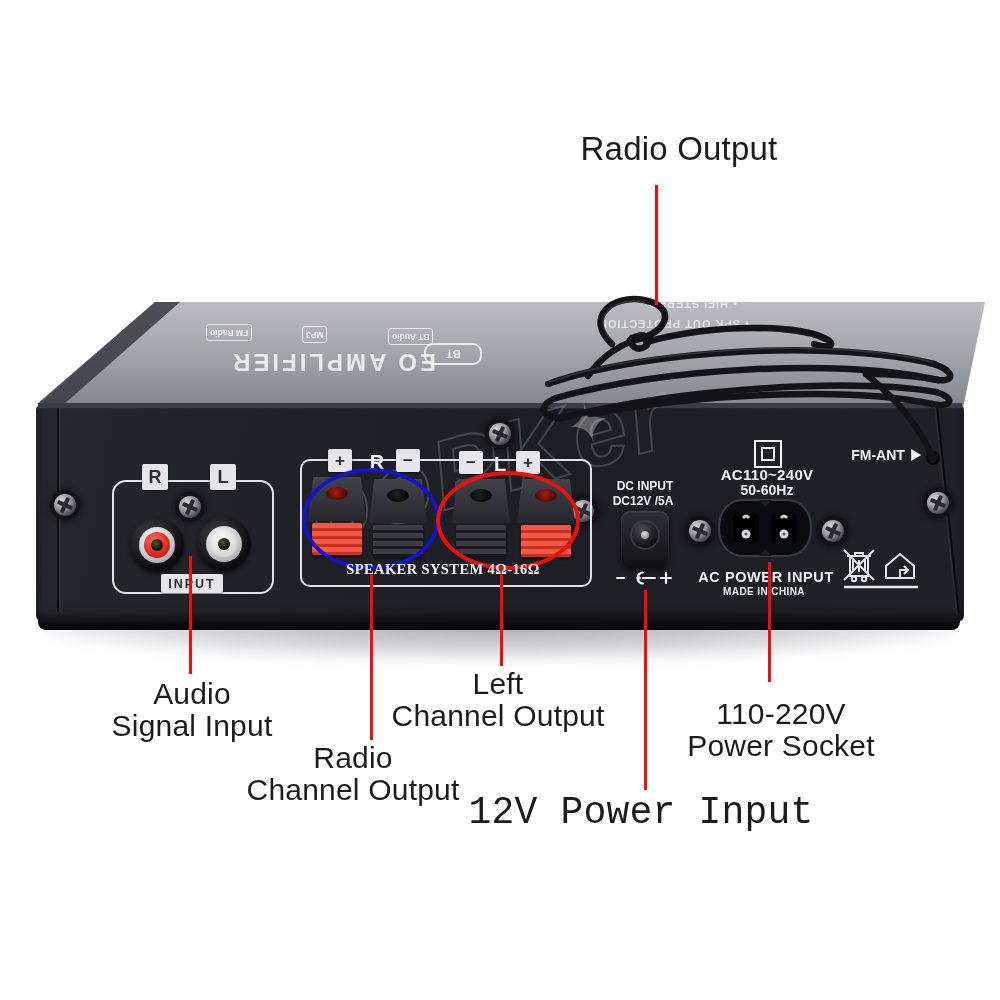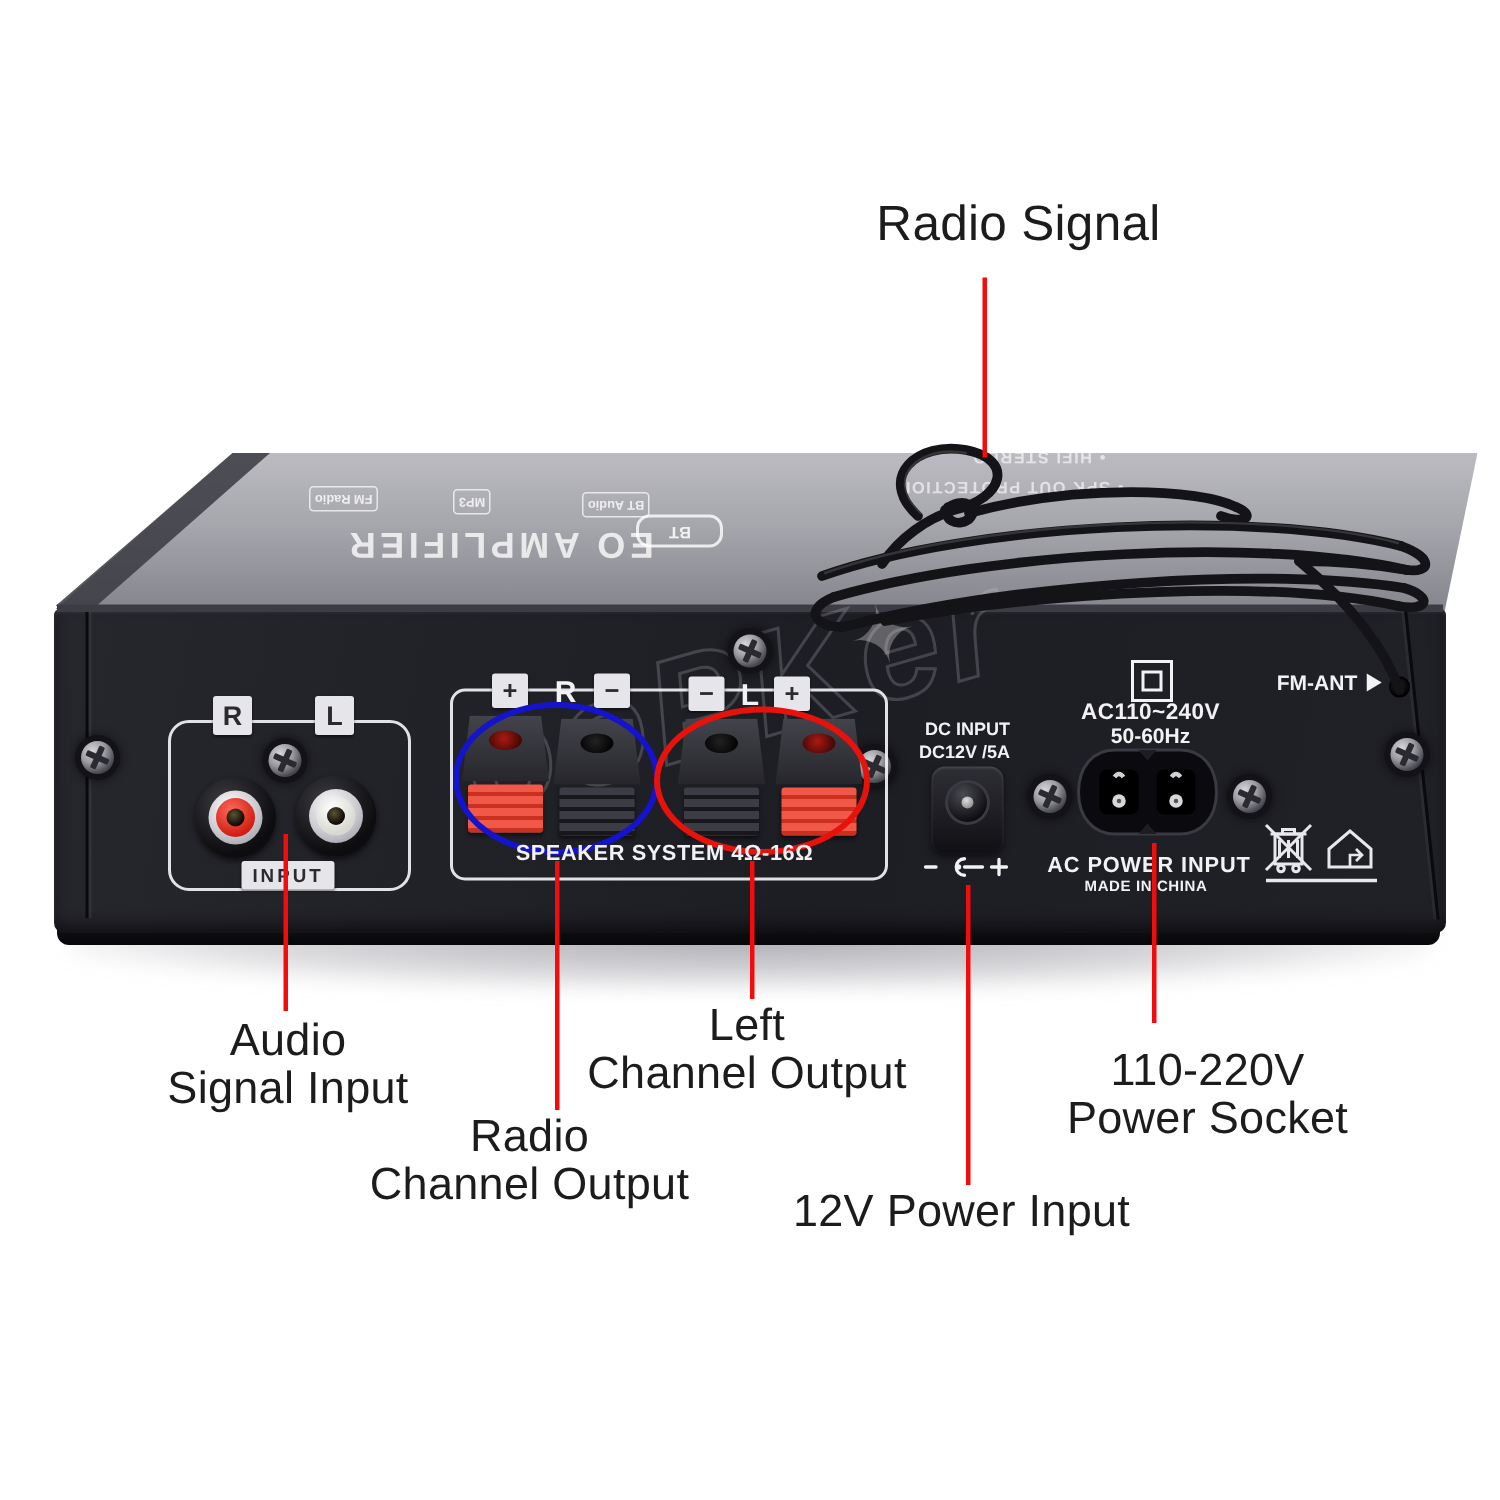"Radio Signal" div.callout { text: Signal -> Output }
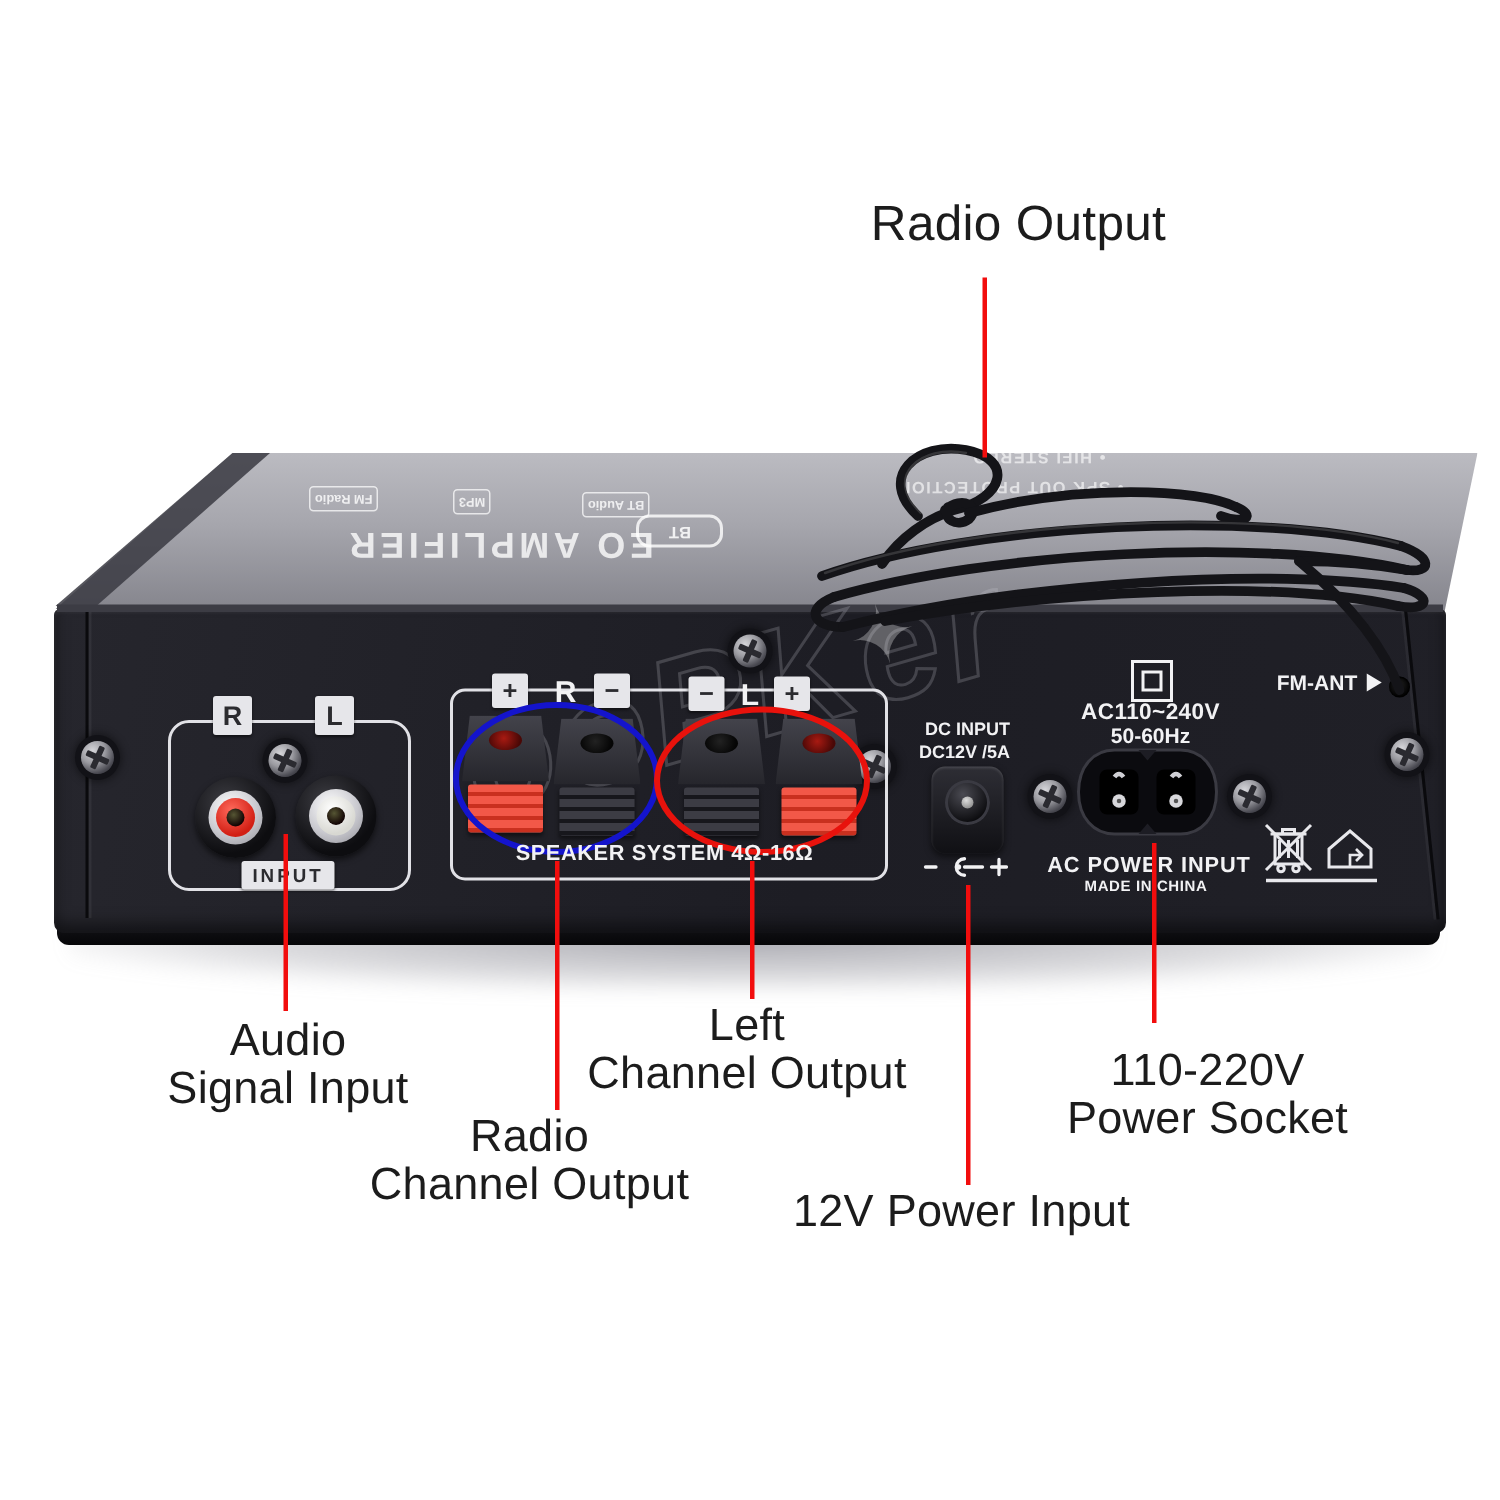"SPEAKER SYSTEM 4Ω-16Ω" div.ptext { font-family: none -> Liberation Serif, serif }
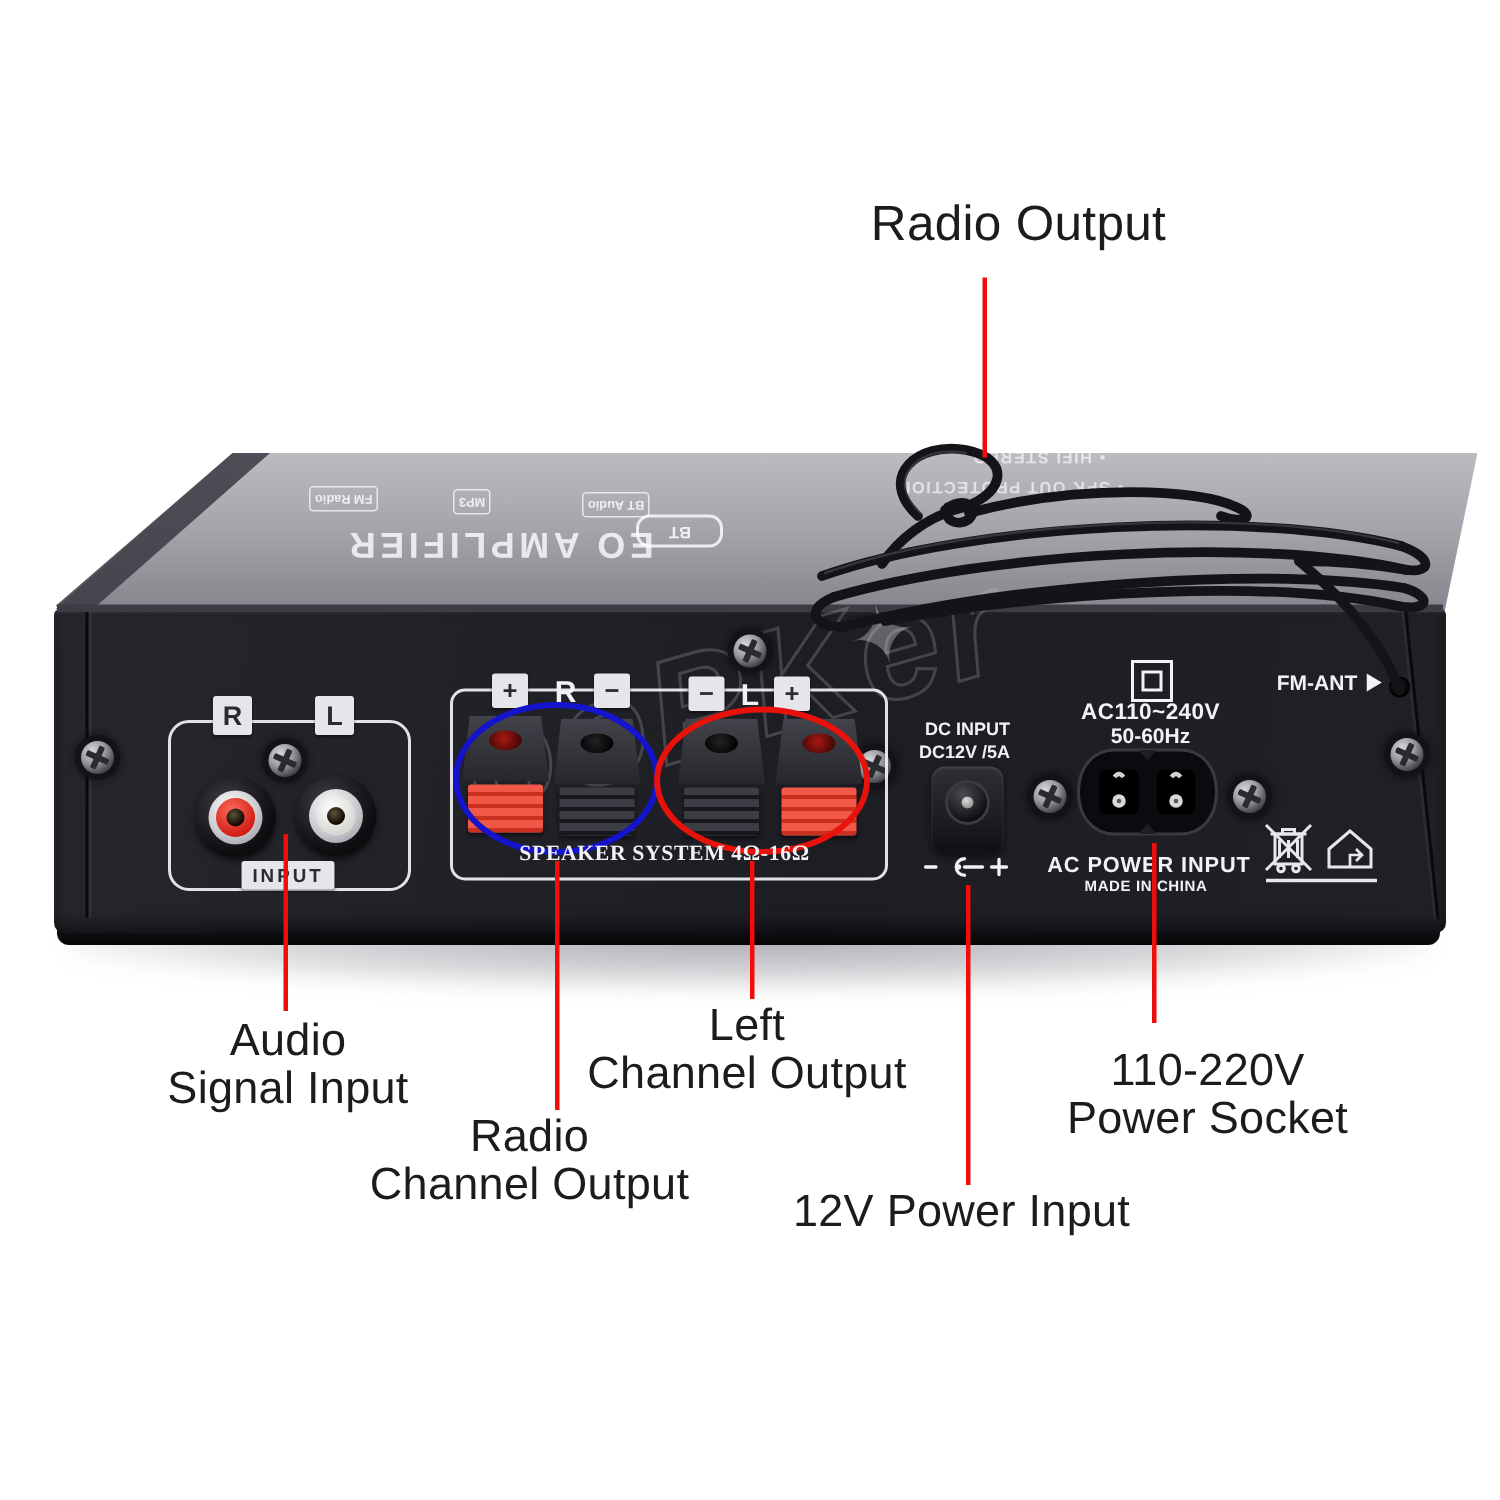"110-220V" div.callout { margin-left: 24px -> none }
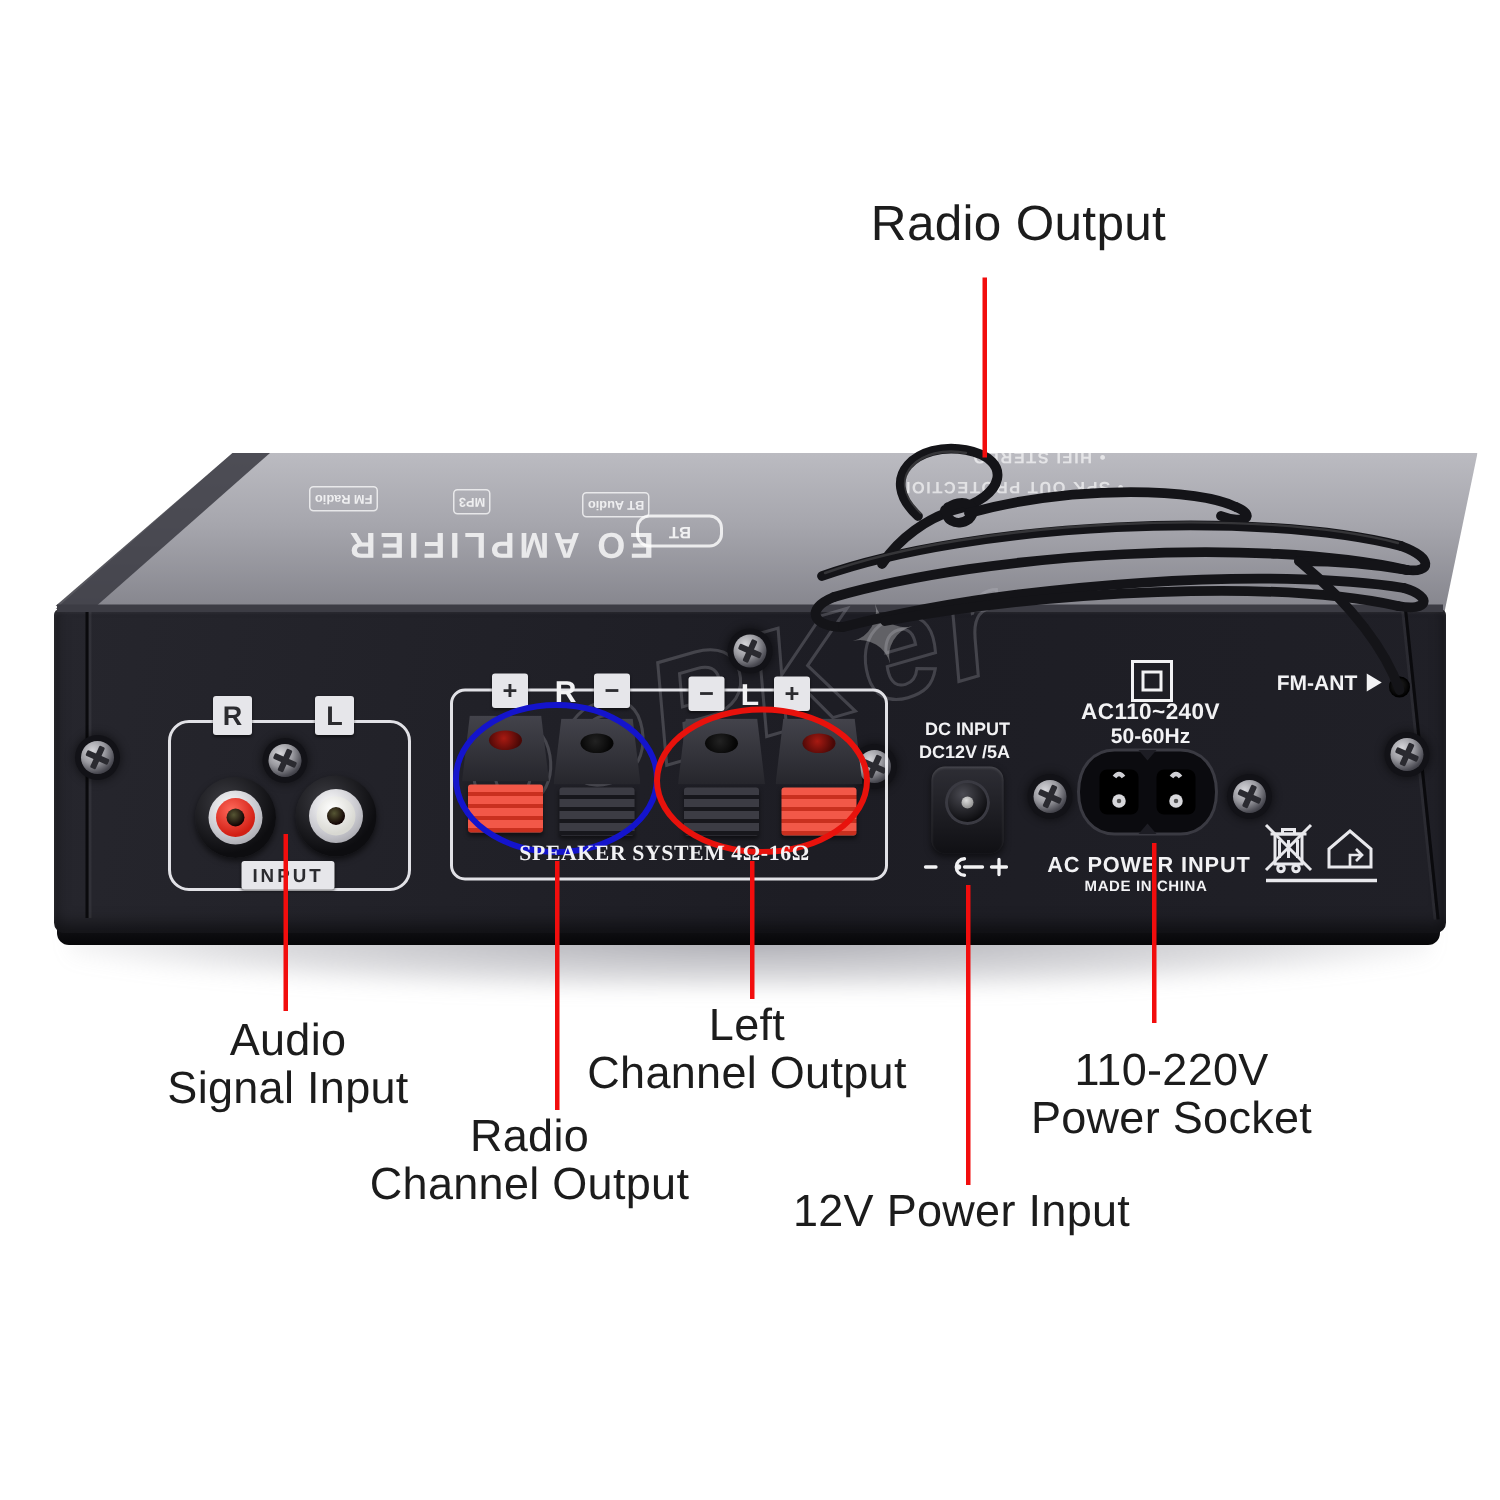"12V Power Input" div.callout { font-family: none -> Liberation Mono, monospace; font-size: 30px -> 38px }
